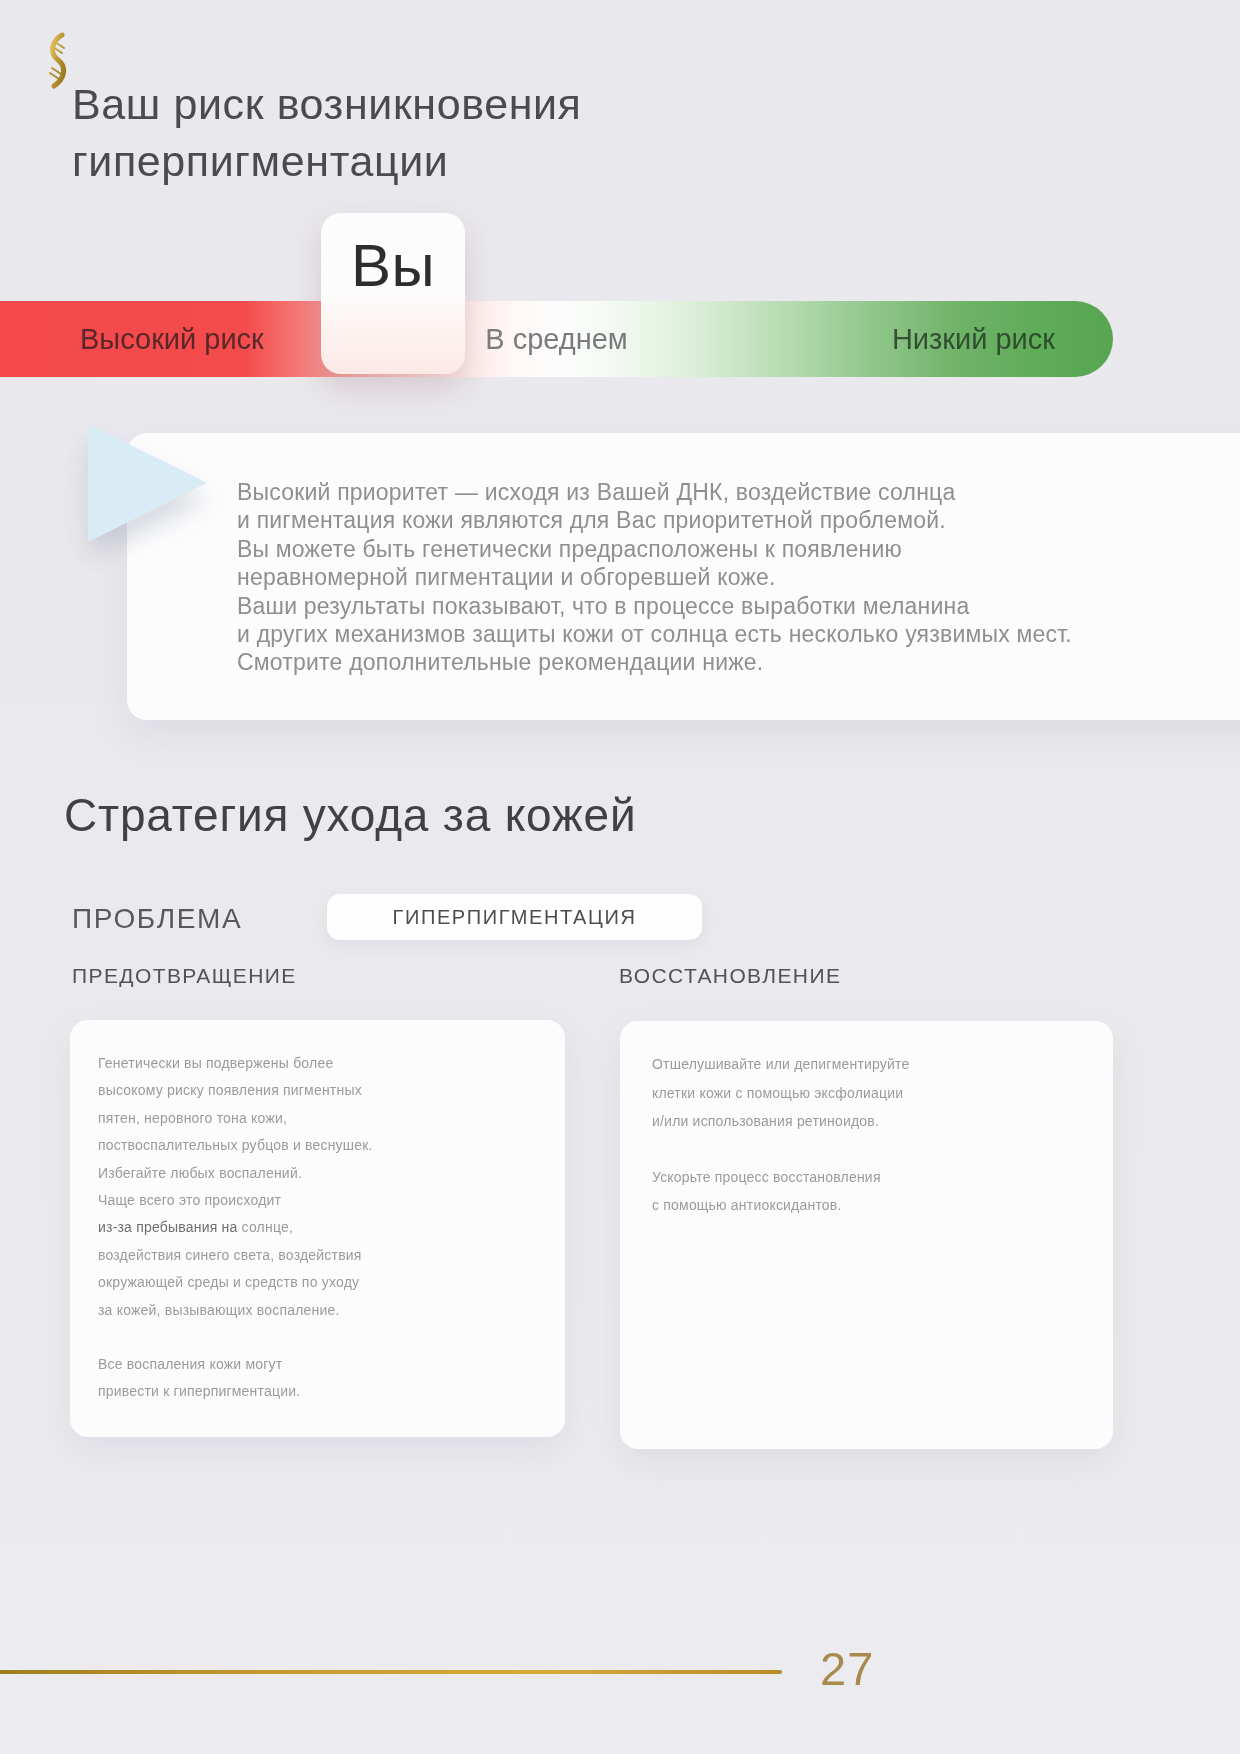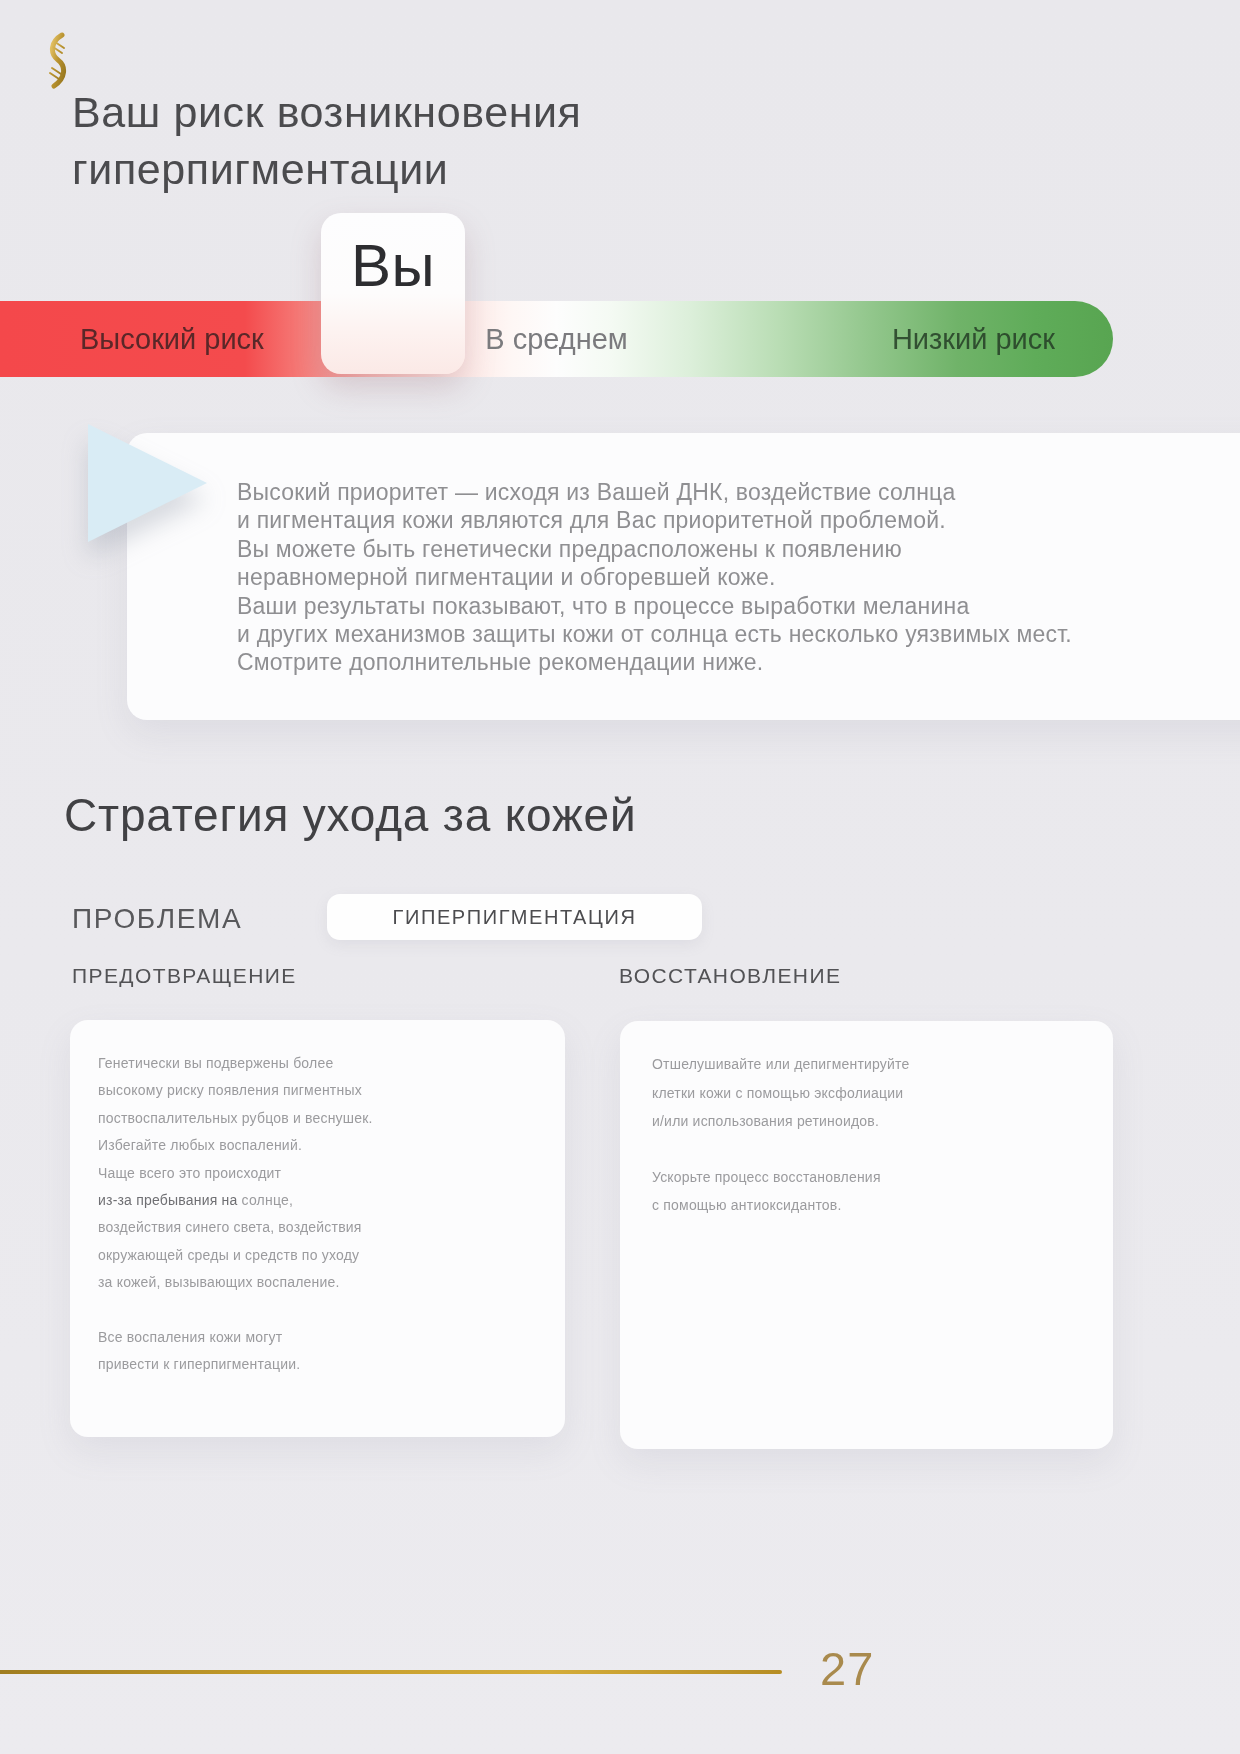"Ваш риск возникновения" .title { top: 84px -> 76px }
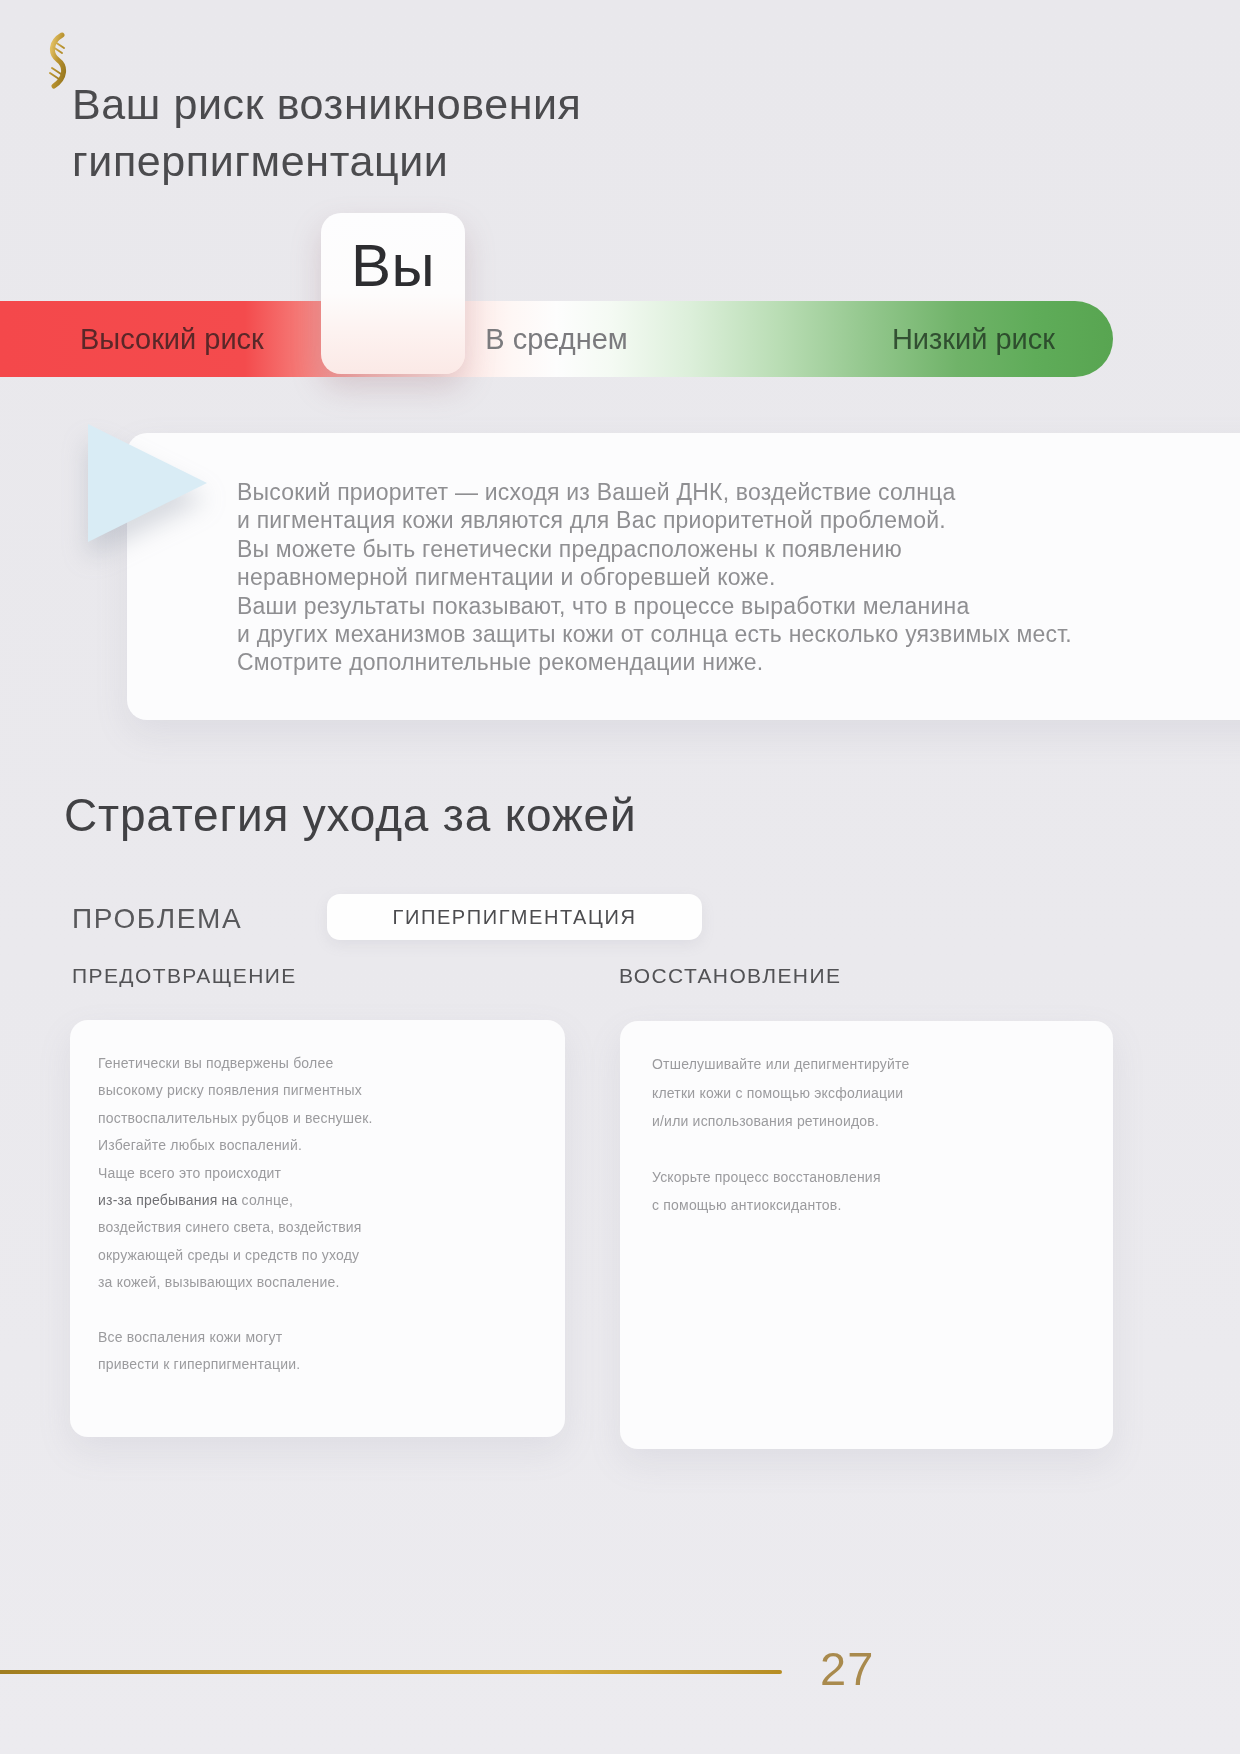"пятен, неровного тона кожи," p.c-line { html: none -> <p>пятен, неровного тона кожи,</p> }
